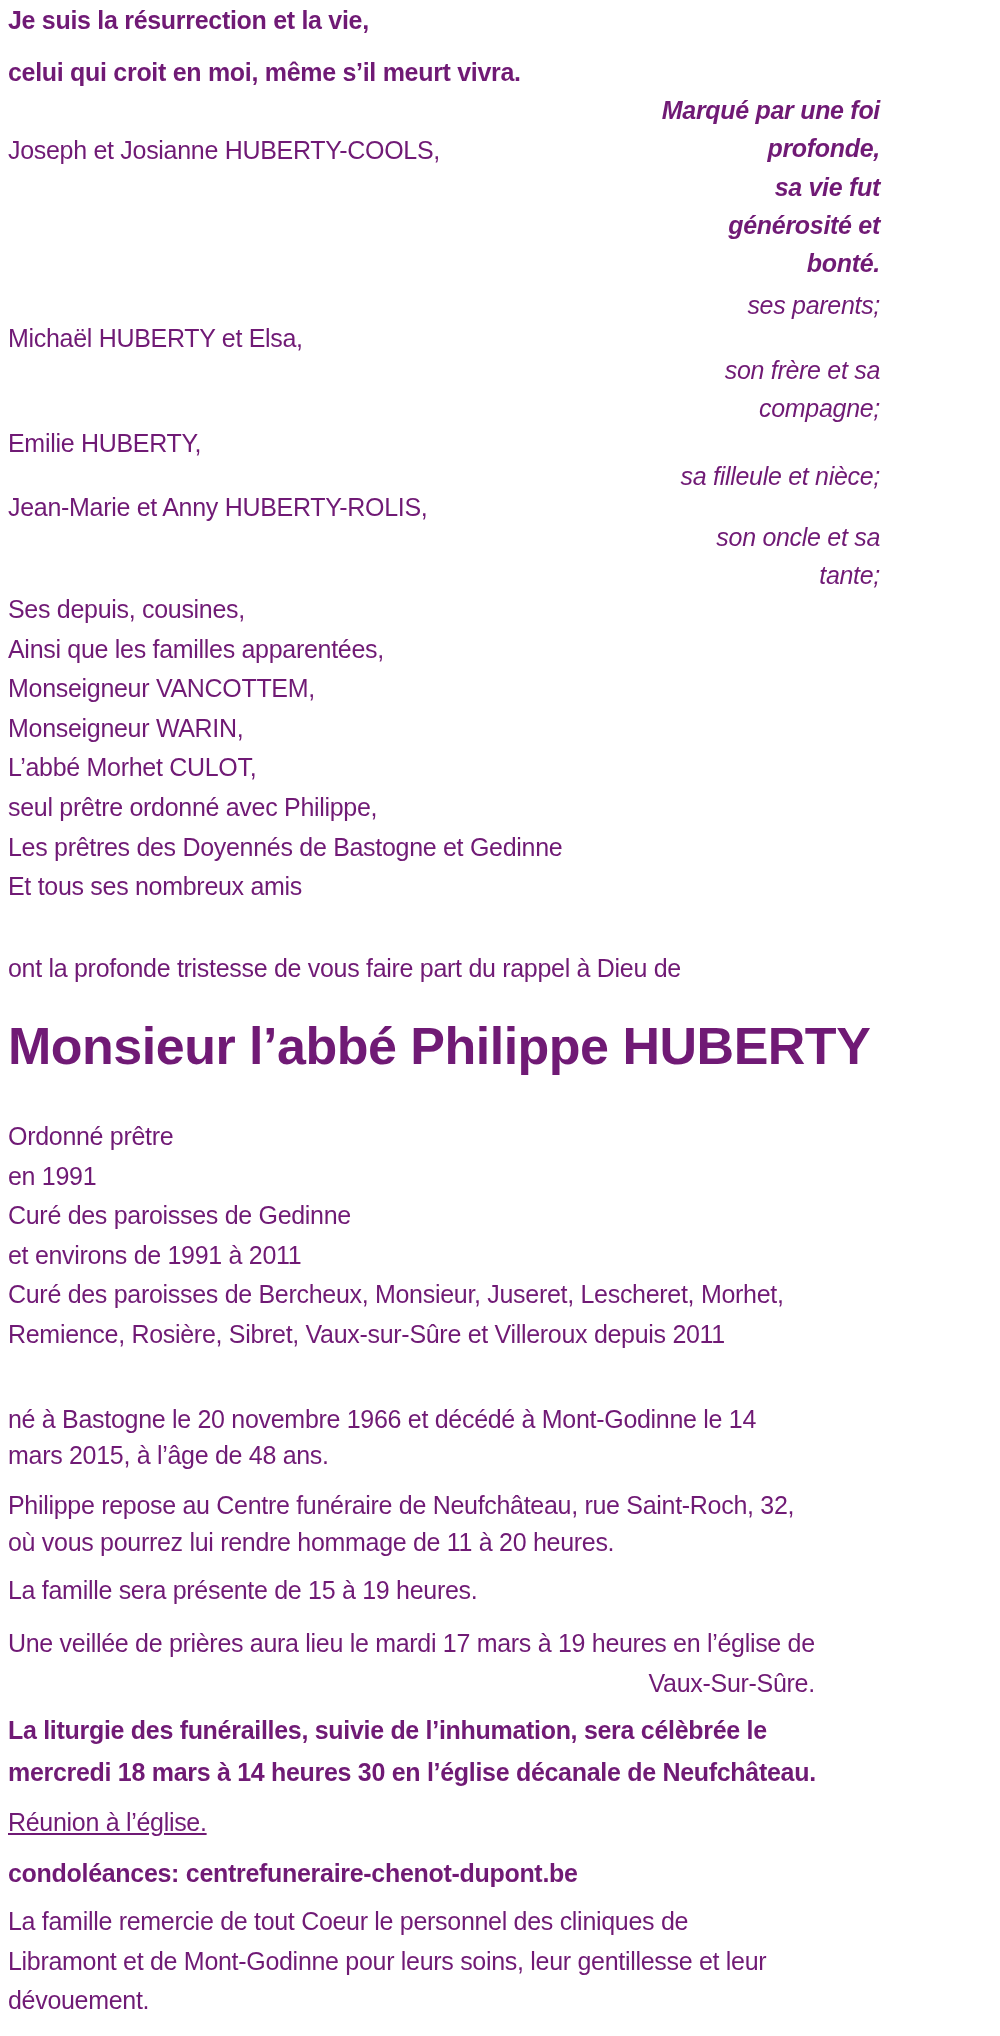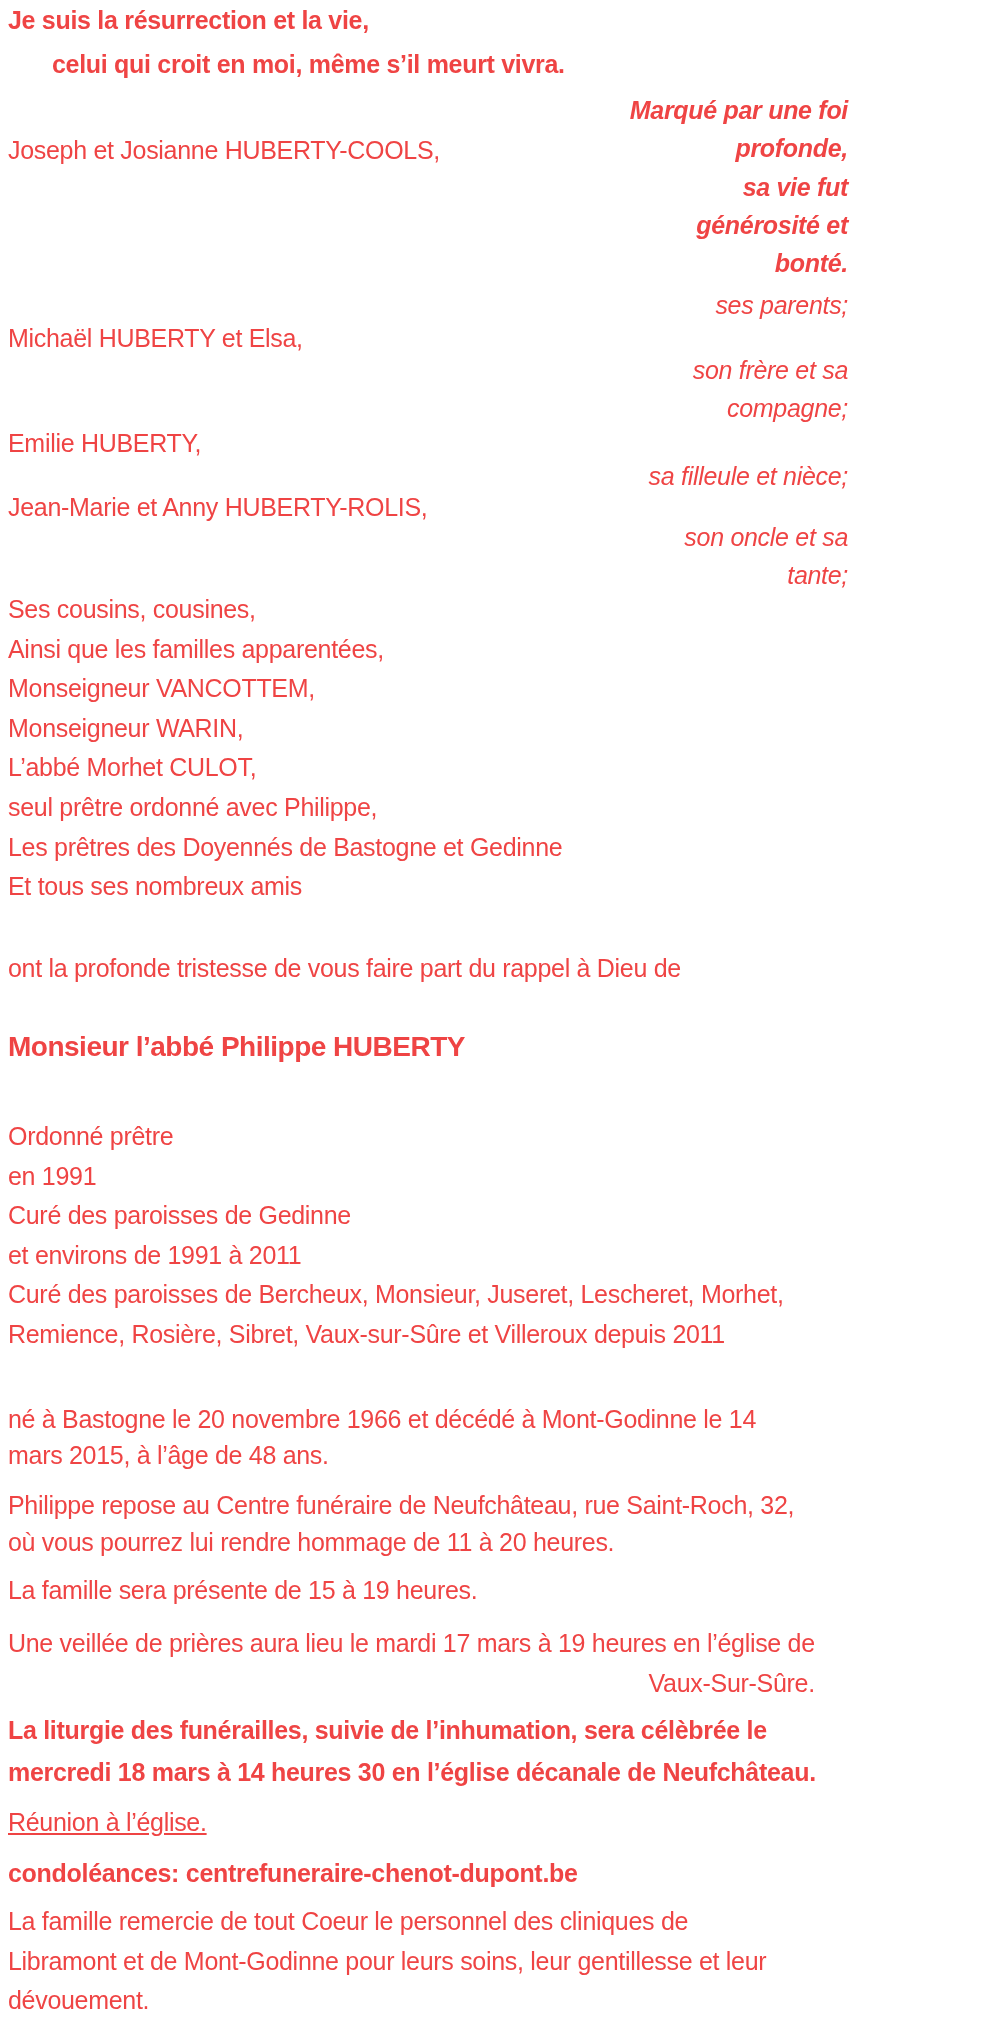"Je suis la résurrection et" #page { color: #ef4444 -> #701a75; padding-left: none -> 32px }
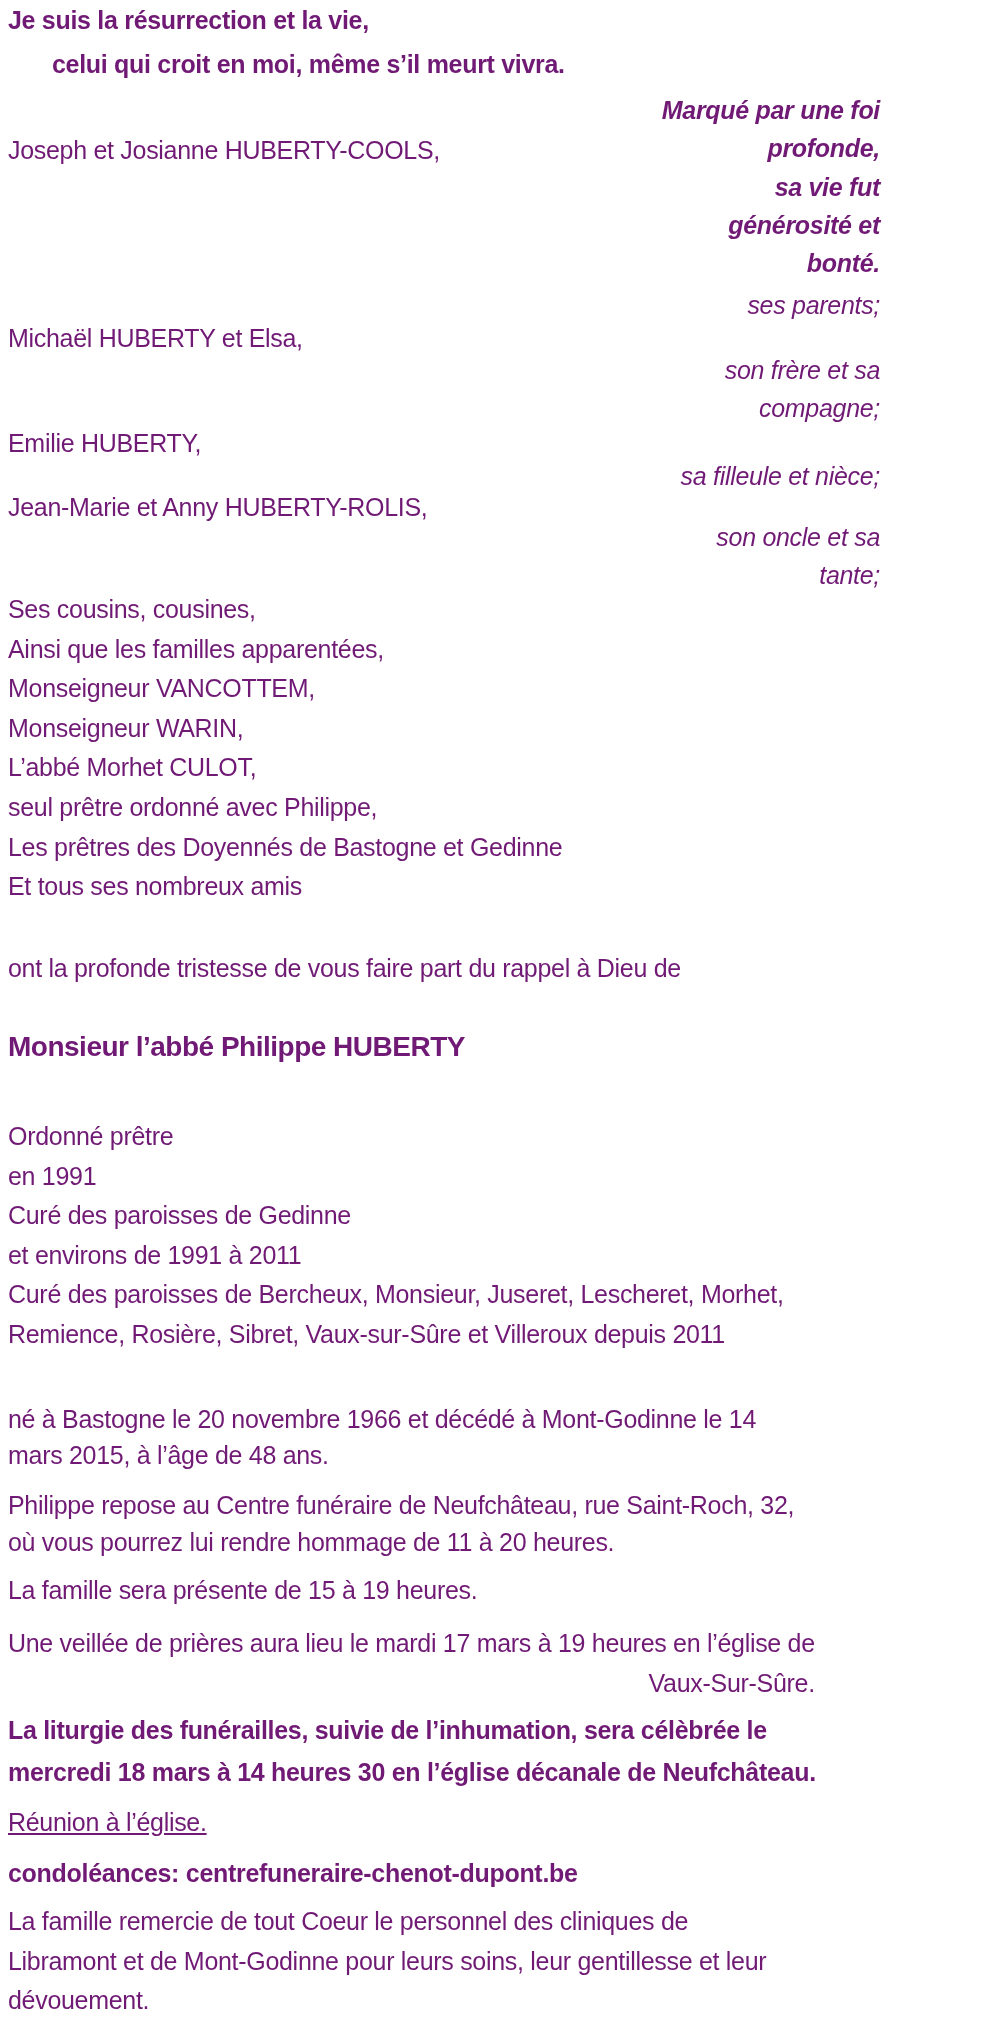"celui qui croit en moi," div.abs { margin-left: 44px -> none; top: 49px -> 57px }
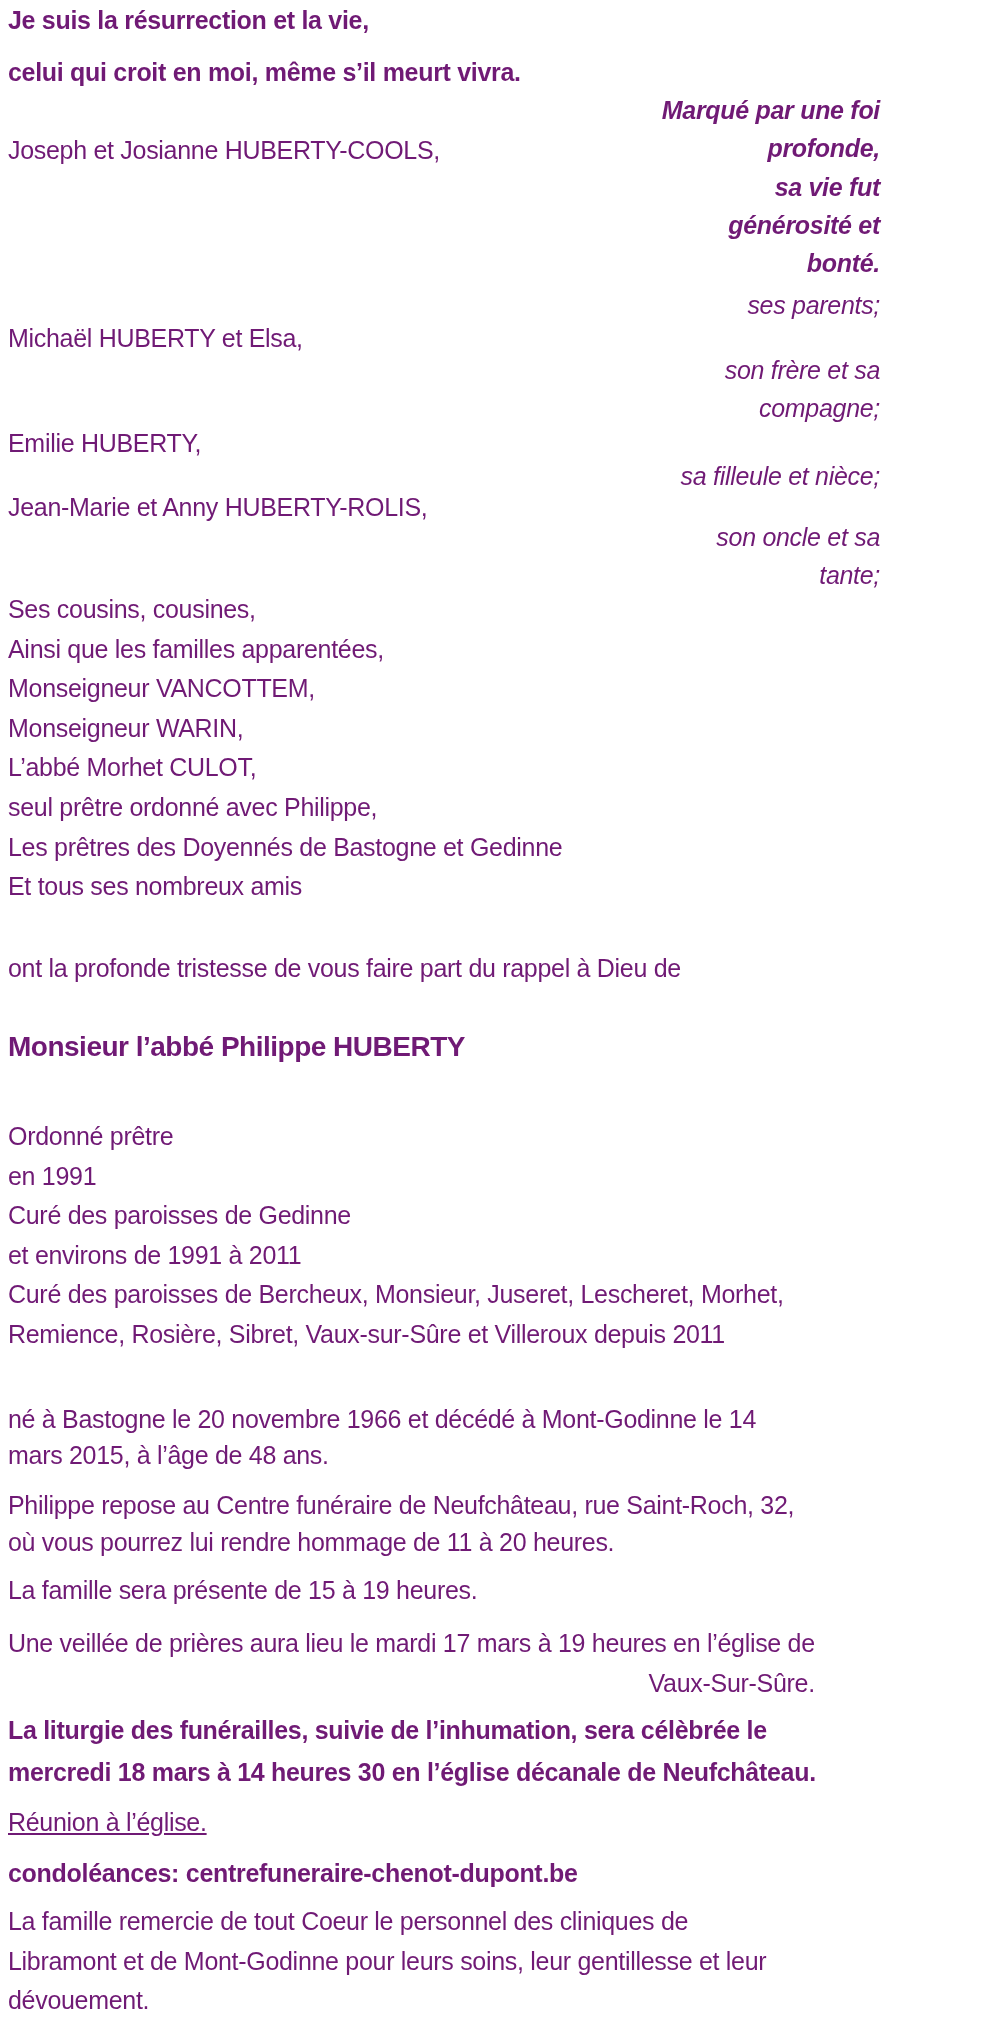"Ses cousins, cousines," div.line { text: cousins -> depuis }
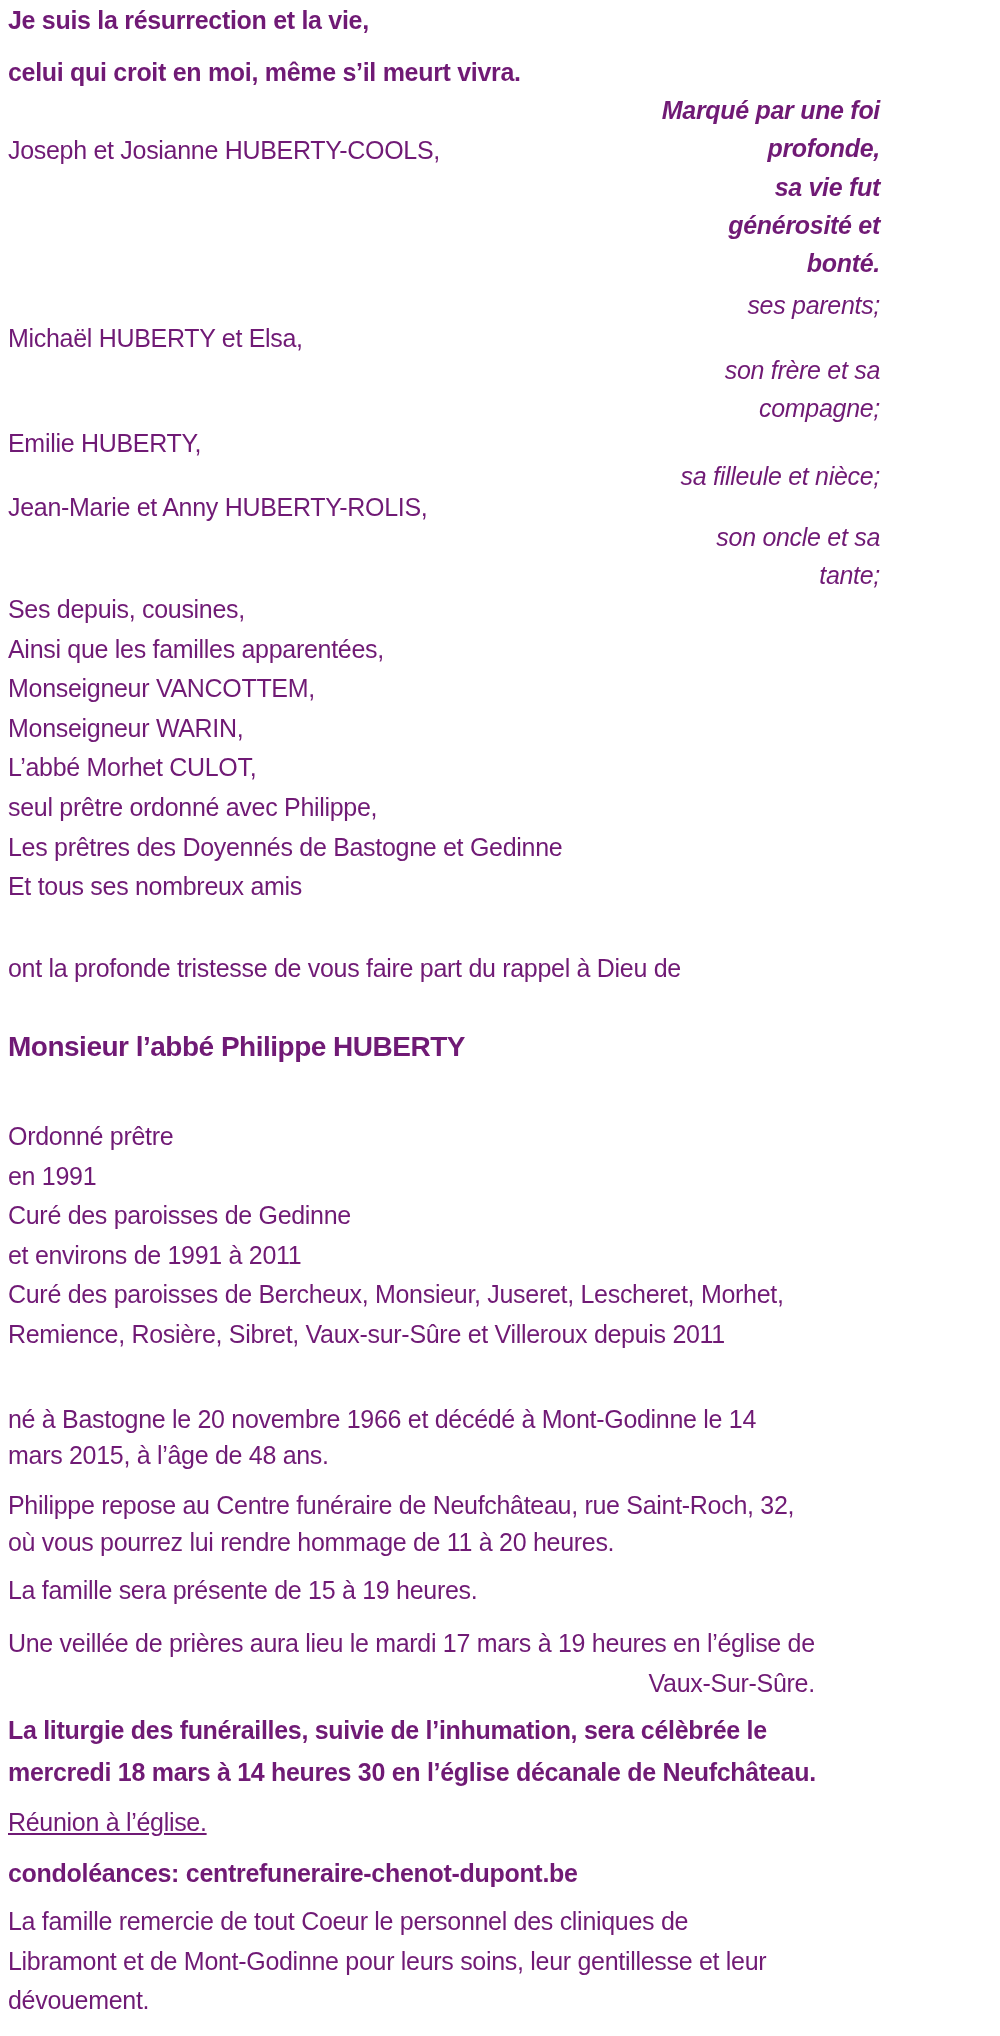"Monsieur l’abbé Philippe HUBERTY" #deceased-name { font-size: 28px -> 52px }
